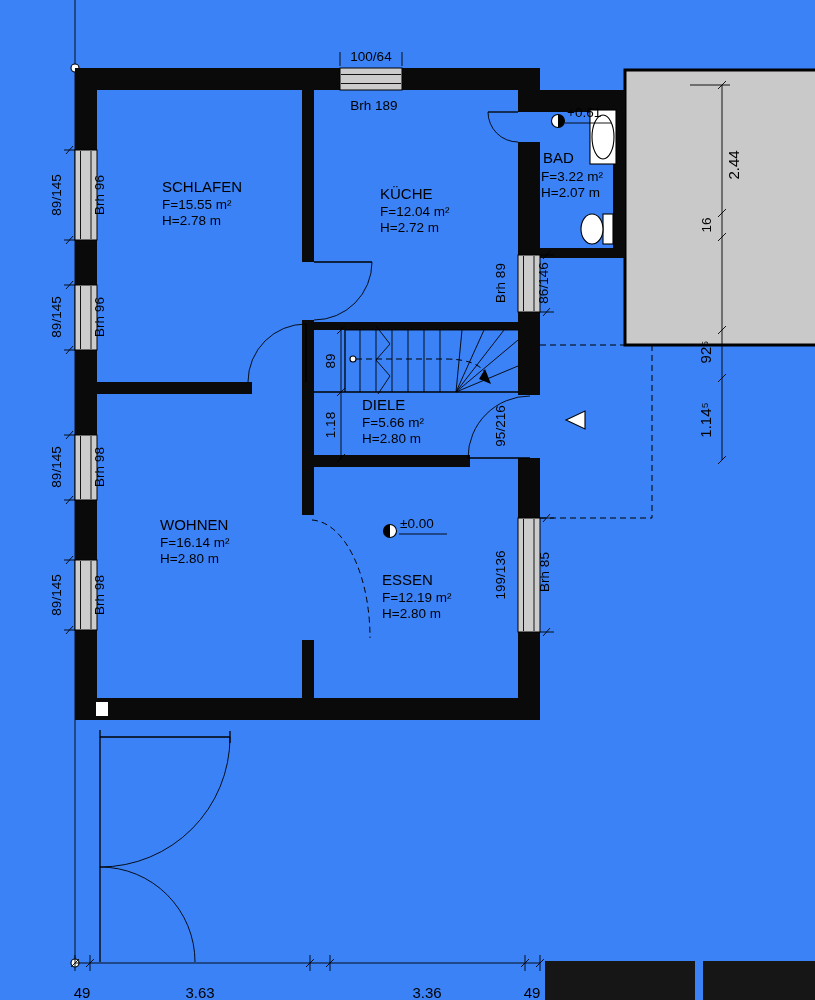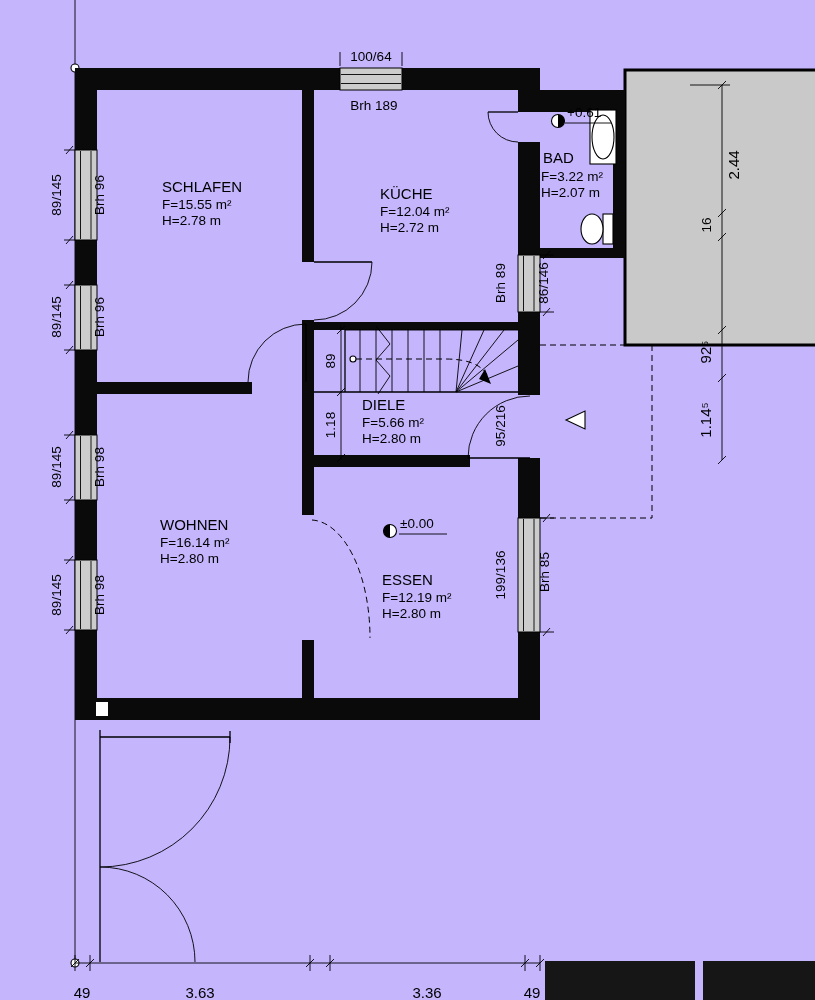"100/64" #stage { background: #c4b5fd -> #3b82f6 }
